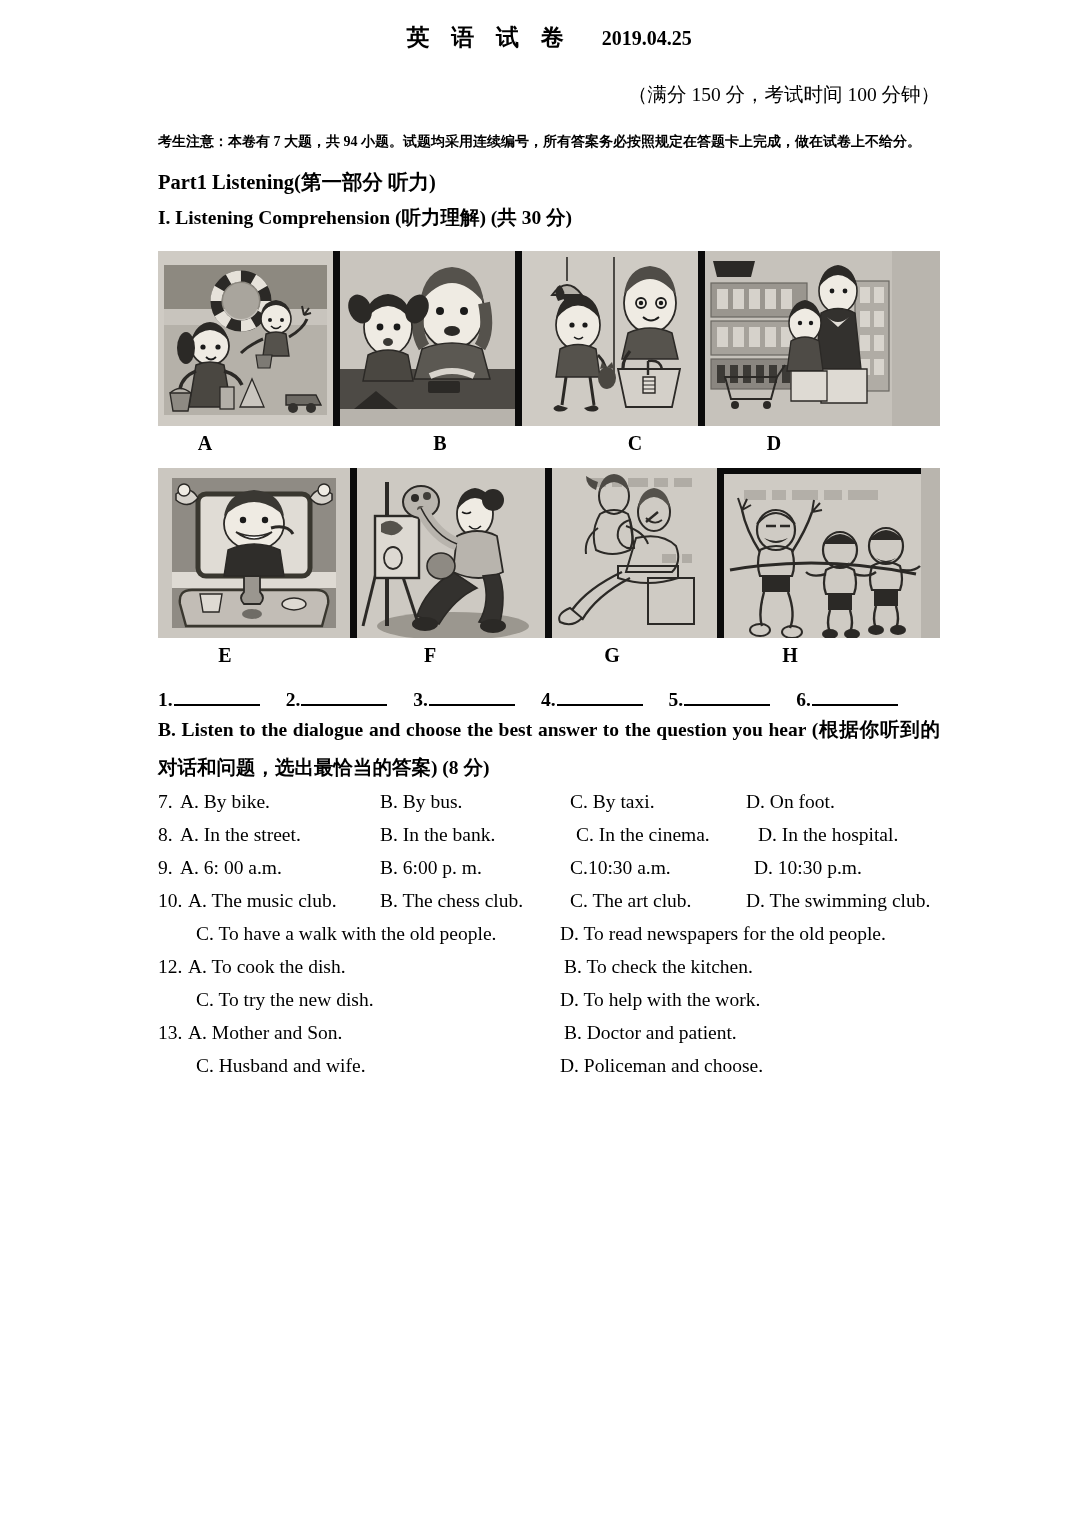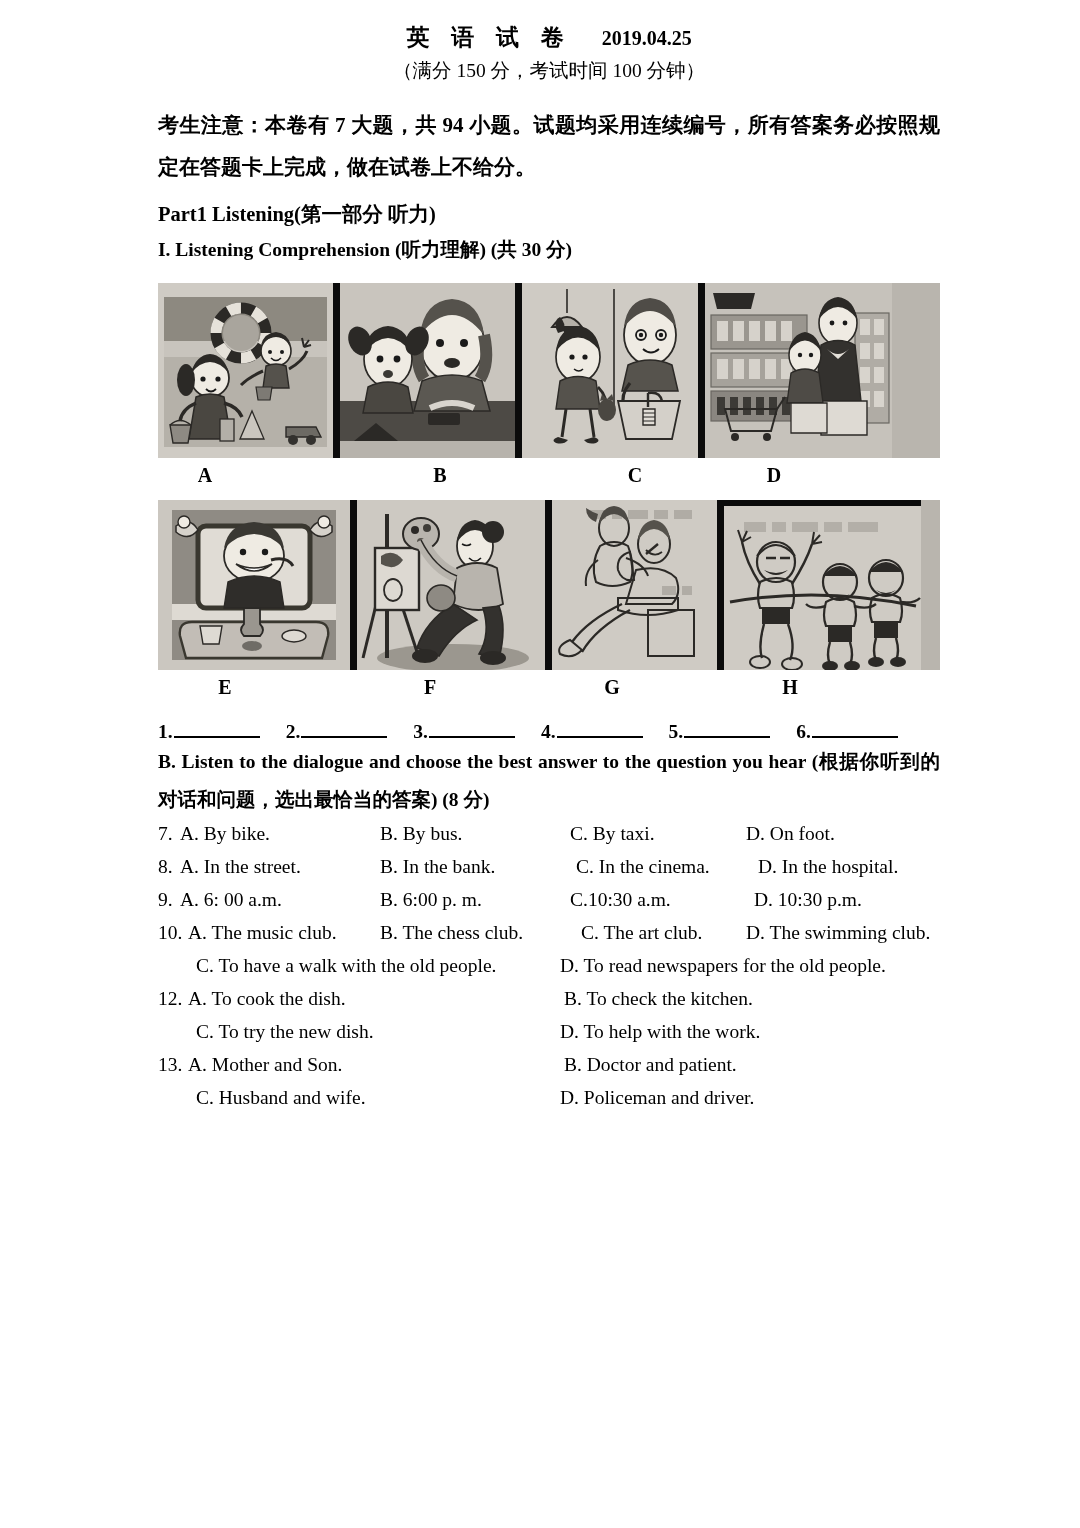"（满分 150 分，考试时间 100 分钟）" .score-line { margin-top: 4px -> 28px; text-align: center -> right }
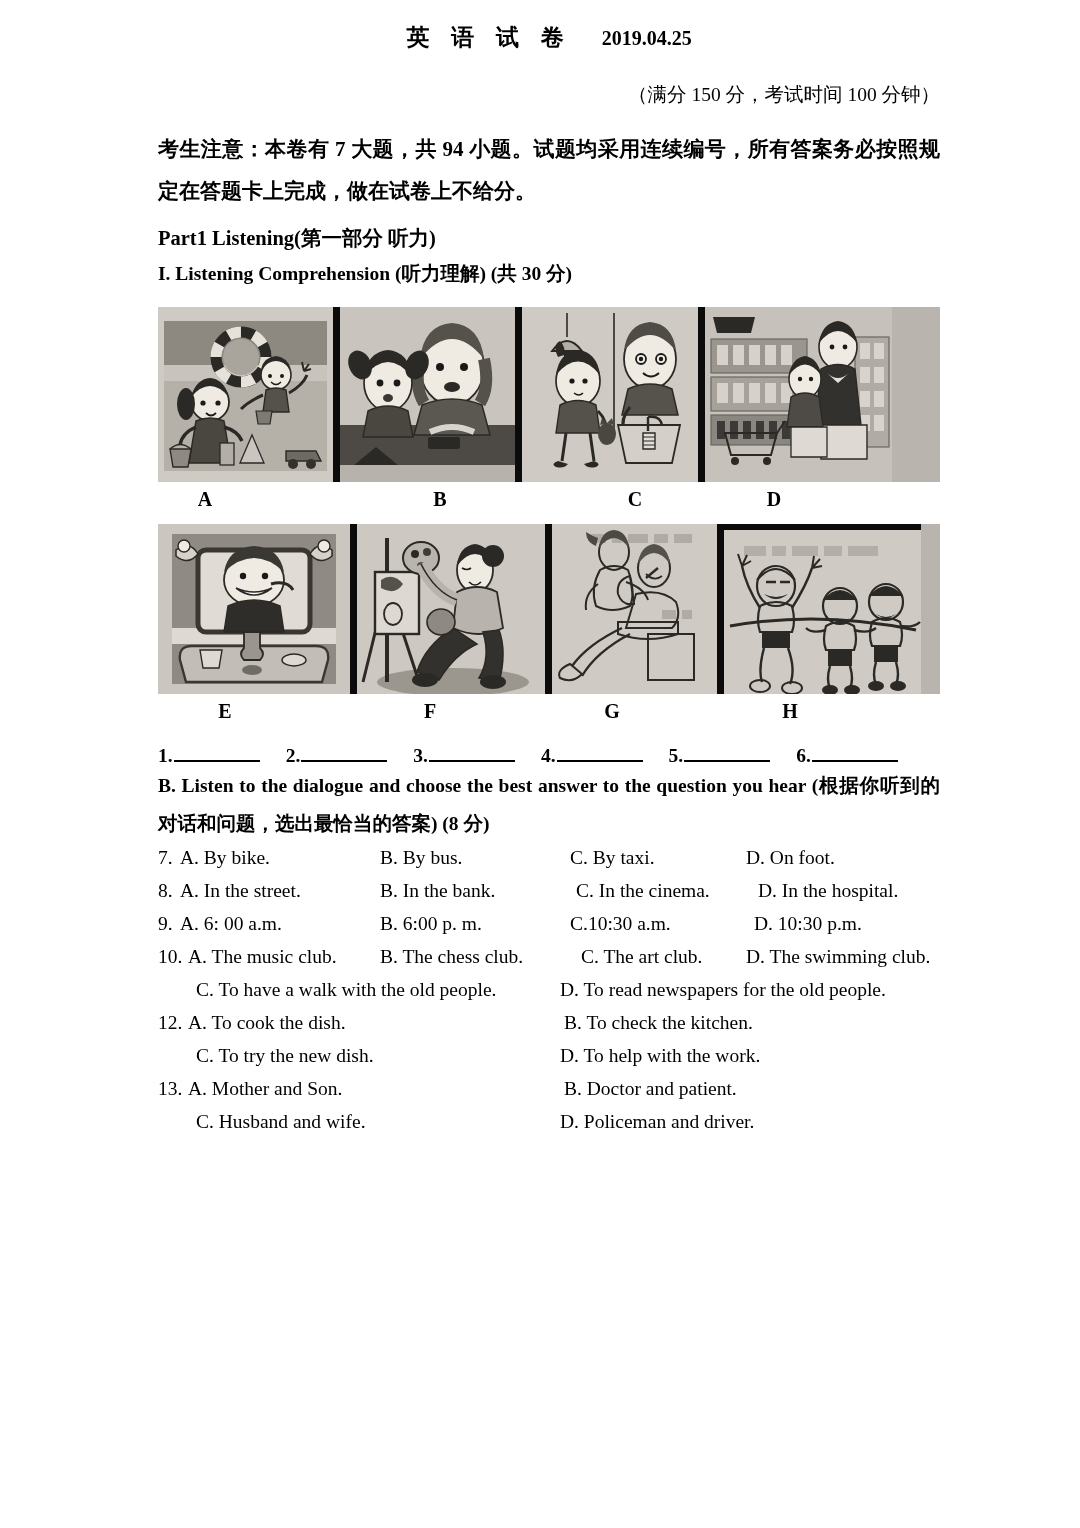"考生注意：本卷有 7 大题，共 94" .notice { font-size: 21px -> 14px }
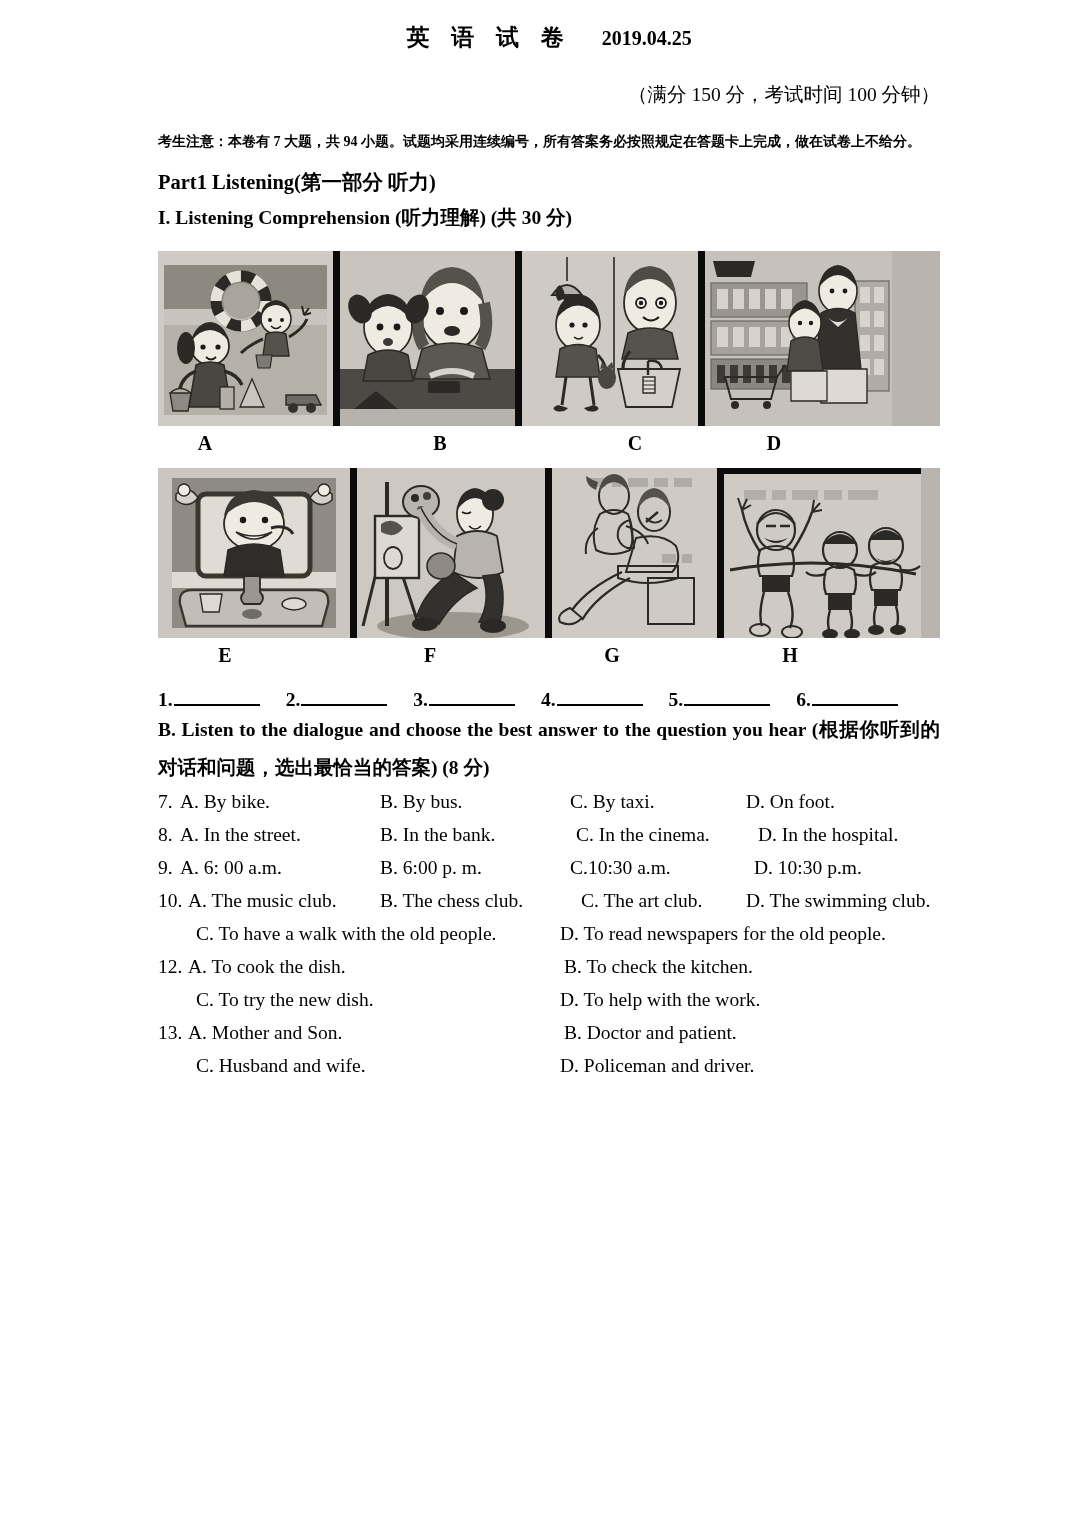"C. The art club." span.q-opt { left: 423px -> 412px }
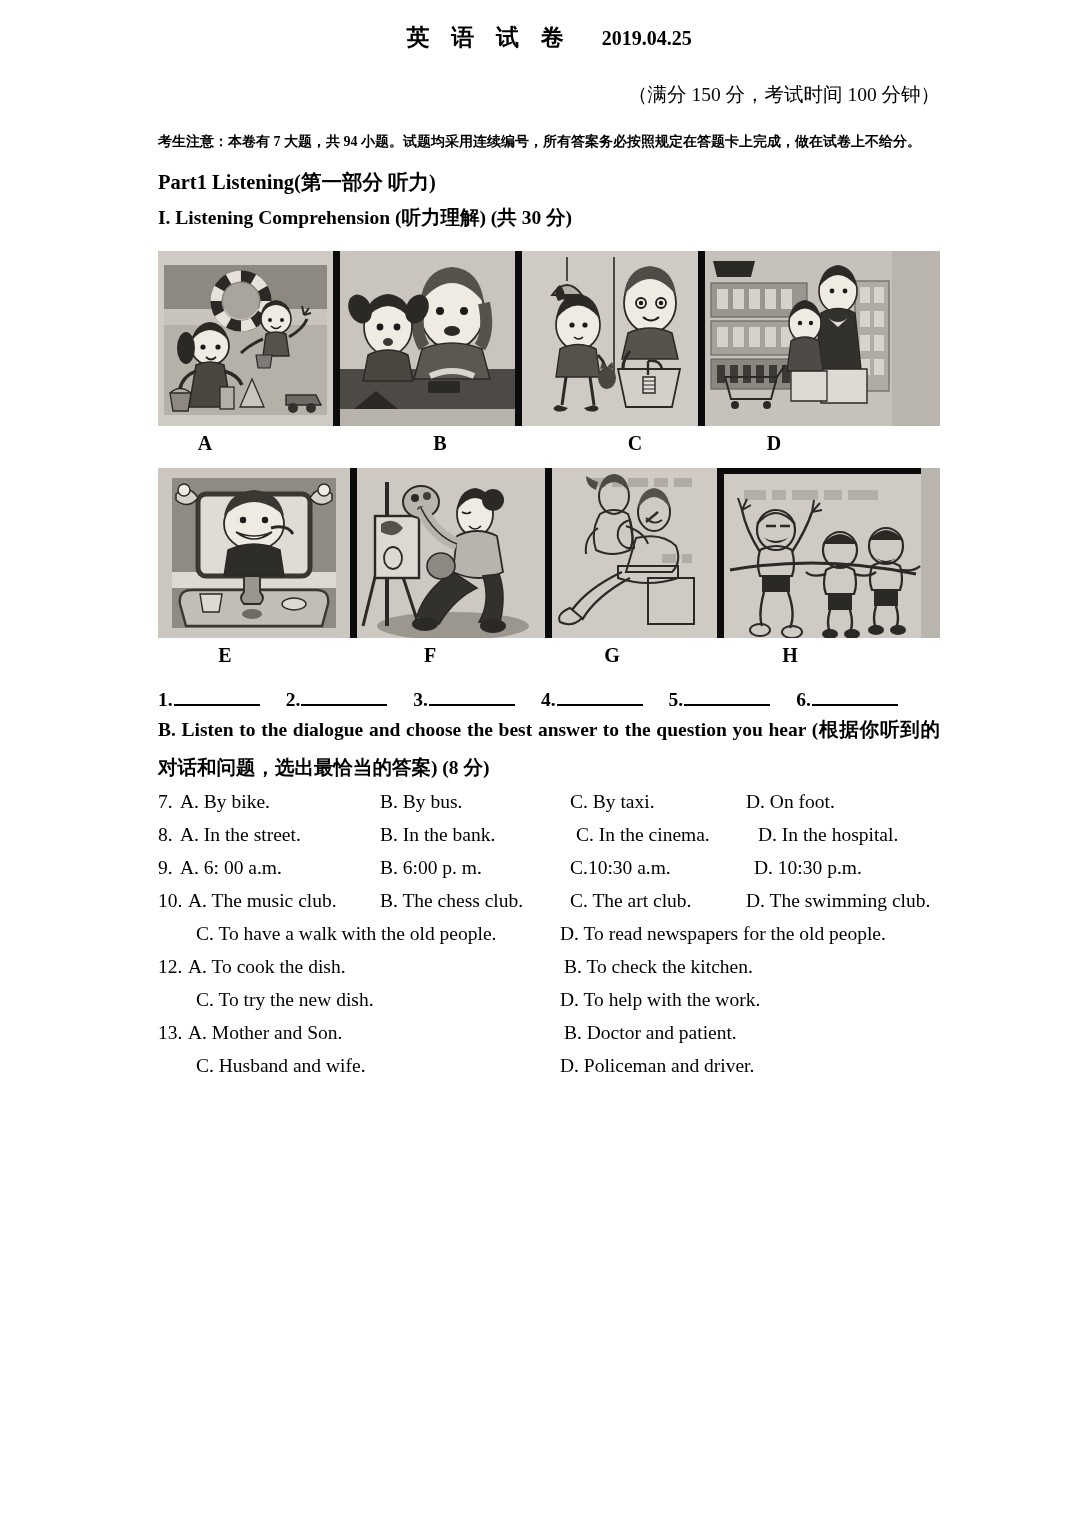"D. Policeman and driver." span.q-opt { text: driver -> choose }
